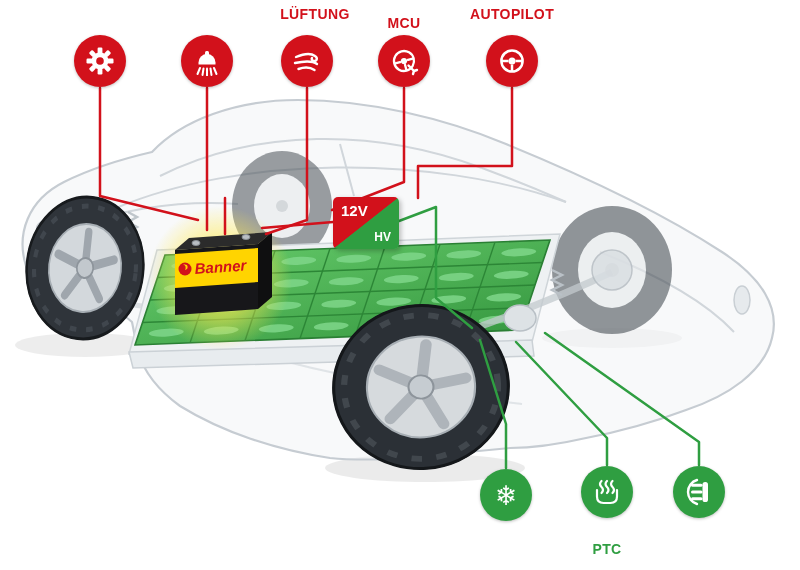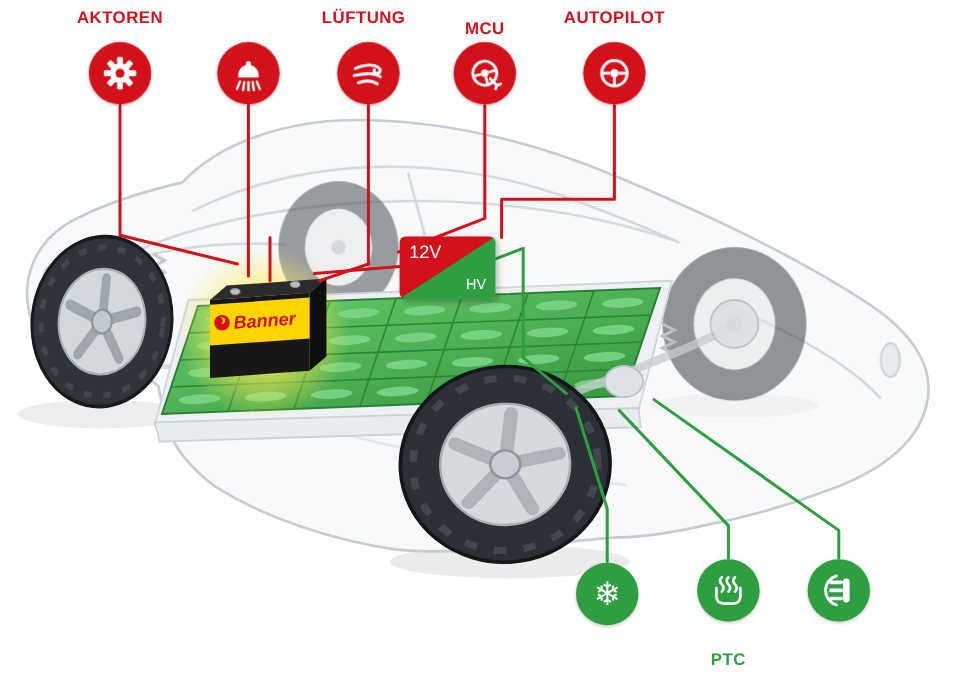"AKTOREN" div.icon-label { html: <div>AKTOREN</div> -> none }
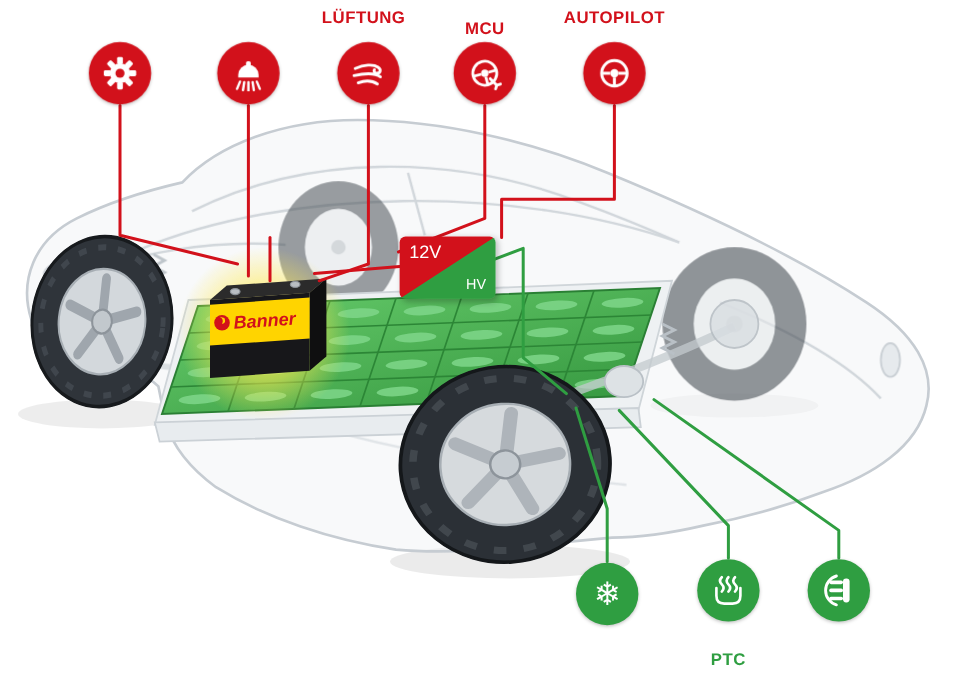"LÜFTUNG" div.icon-label { left: 238px -> 250px }
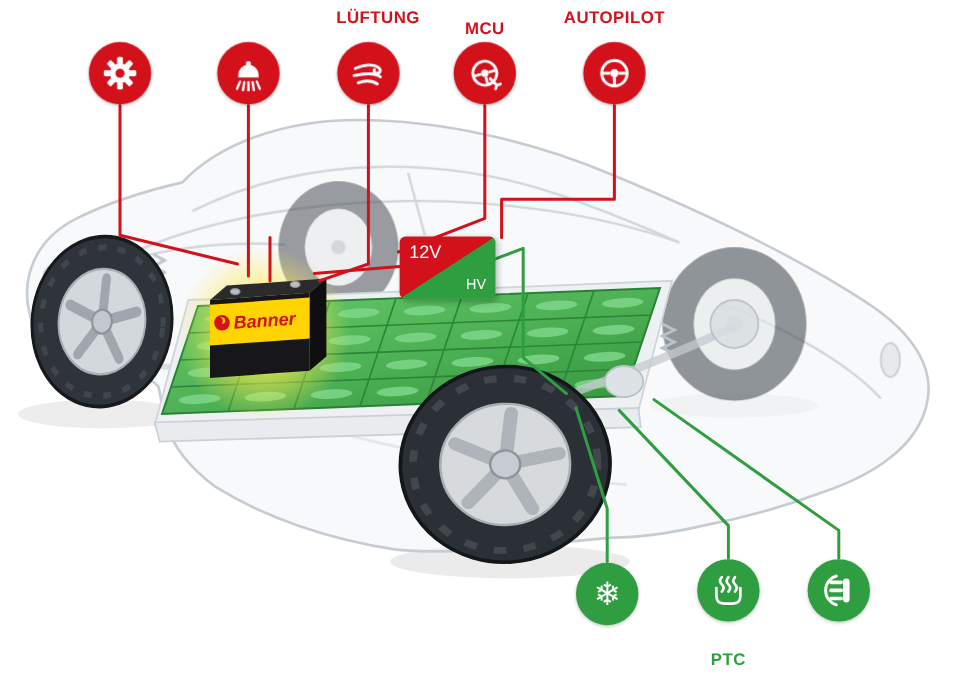"12V" .badge { font-weight: normal -> bold; width: 80px -> 66px }
